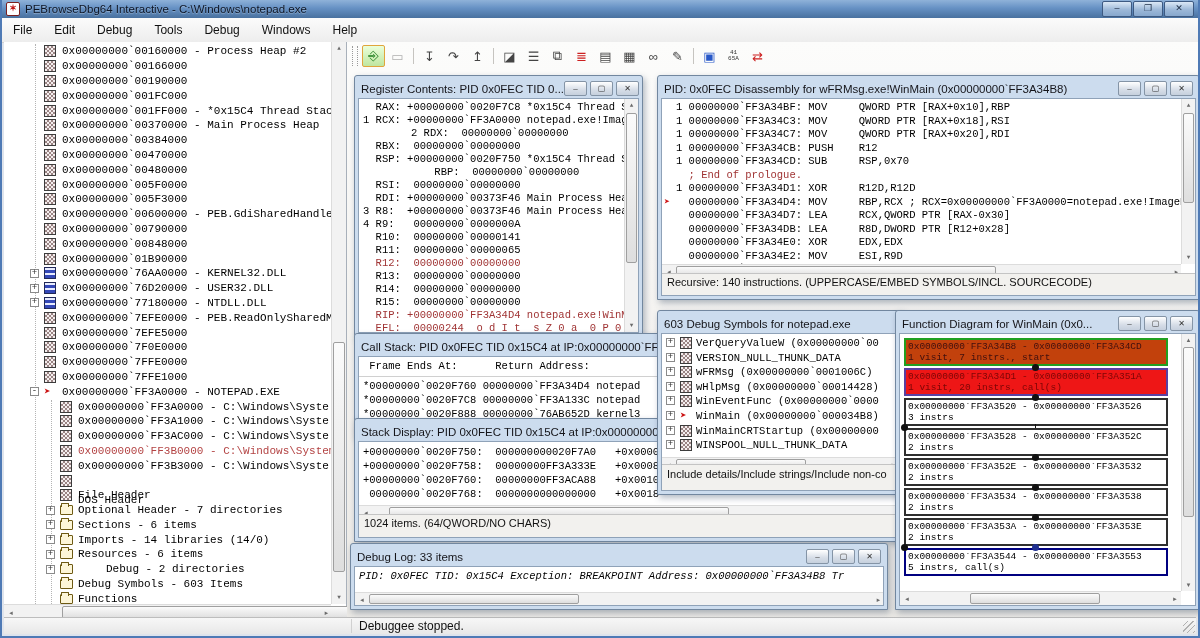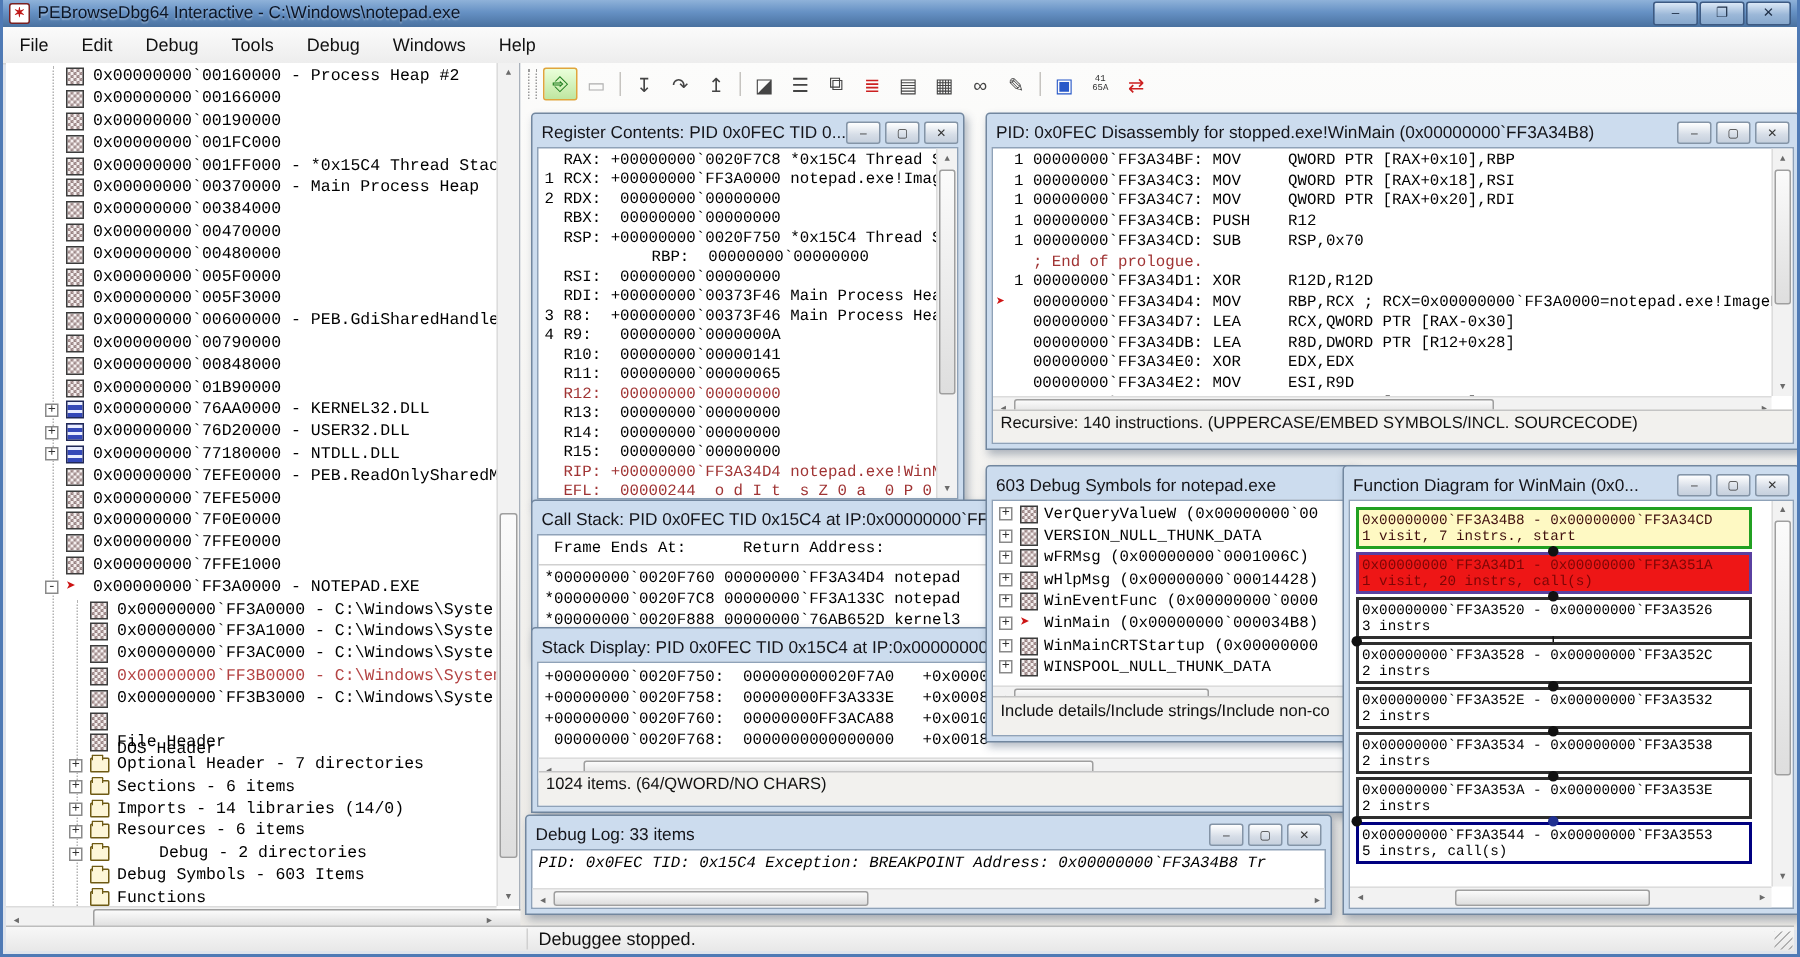"PID: 0x0FEC Disassembly for" span { text: stopped.exe -> wFRMsg.exe }
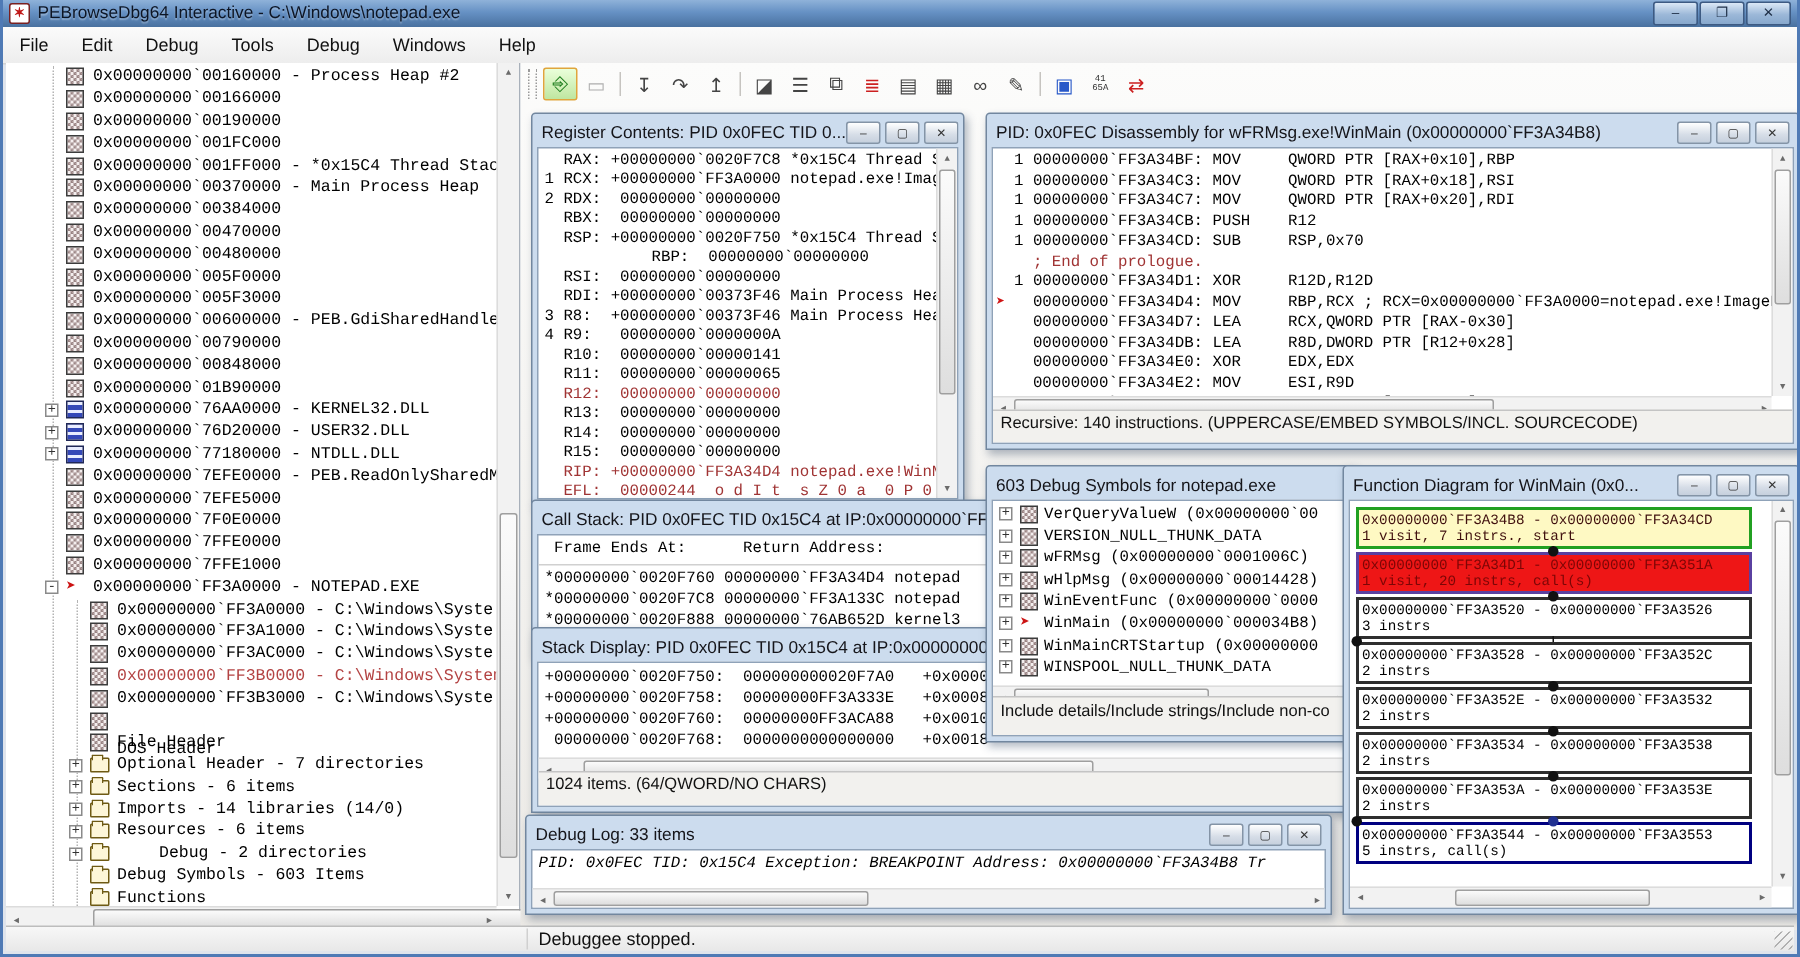"2 RDX: 00000000`00000000" div.mrow { margin-left: none -> 48px }
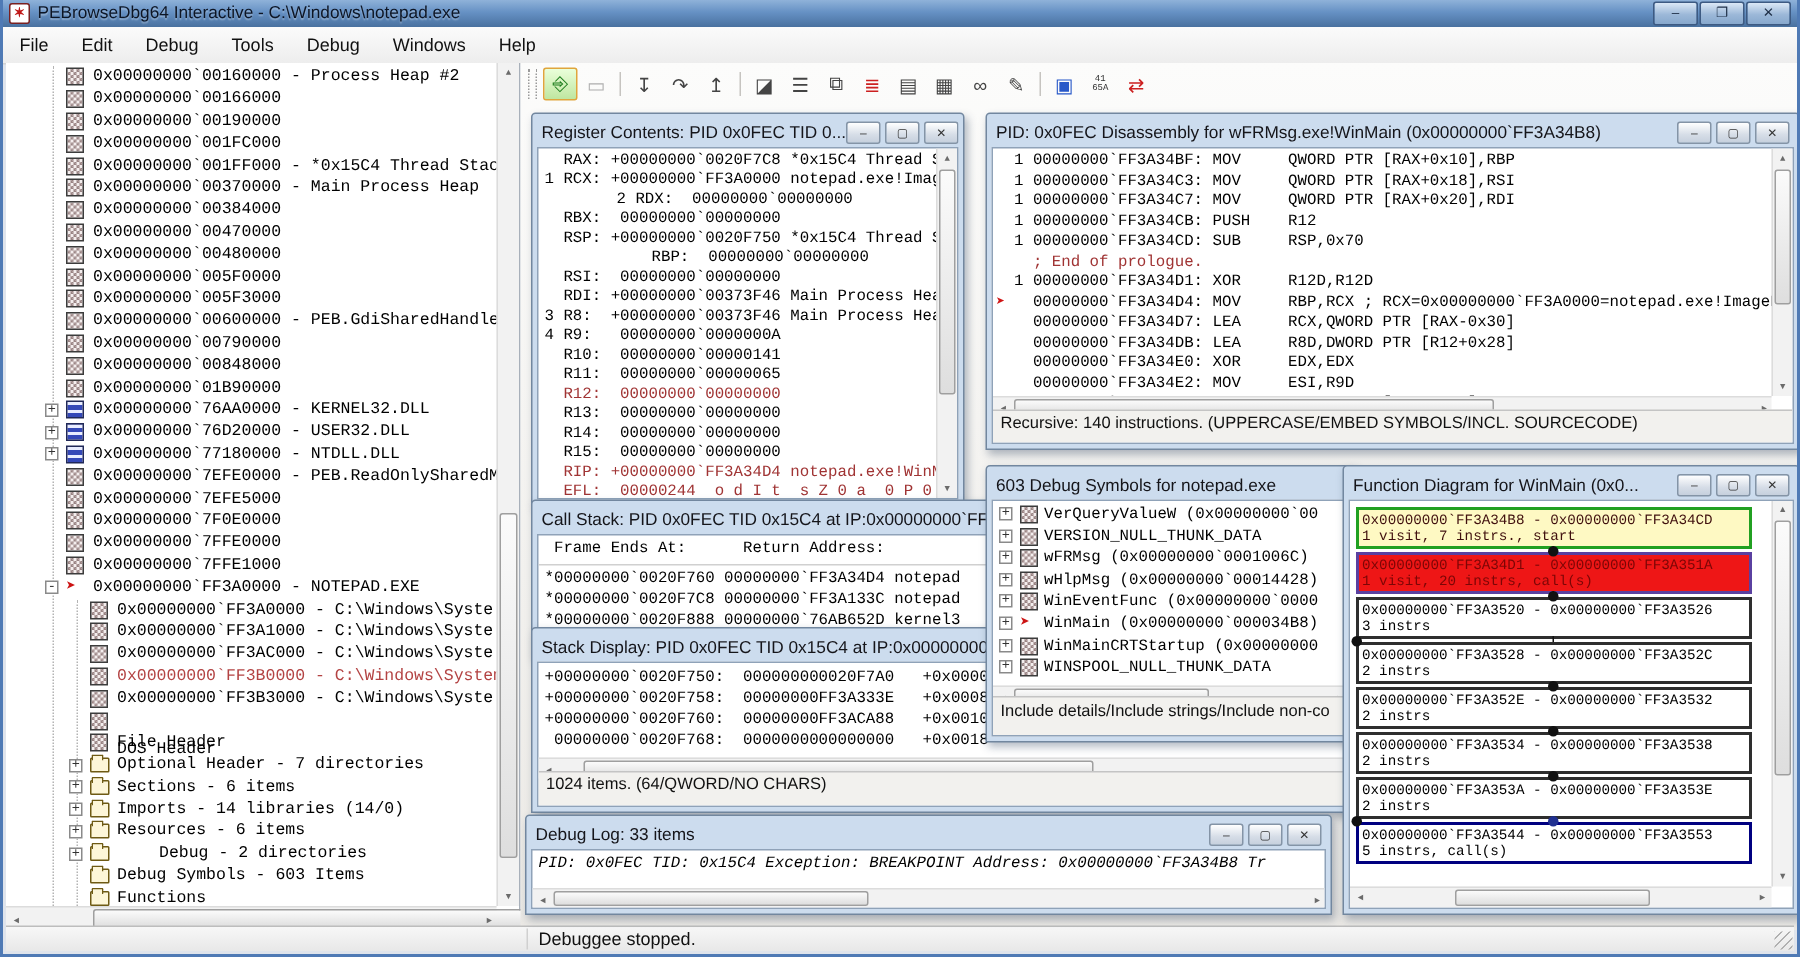"0x00000000`FF3A34B8 -" div.fd-block { background: #fef9c3 -> #c2410c }
